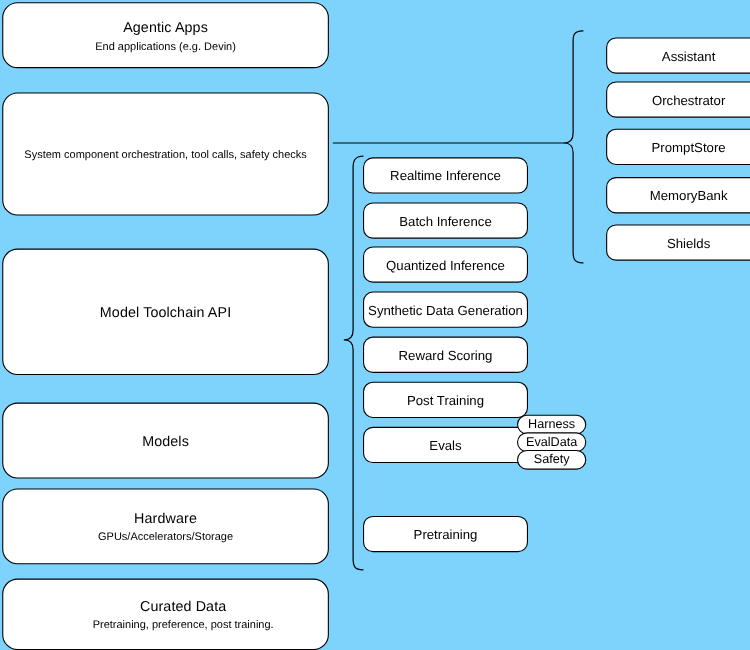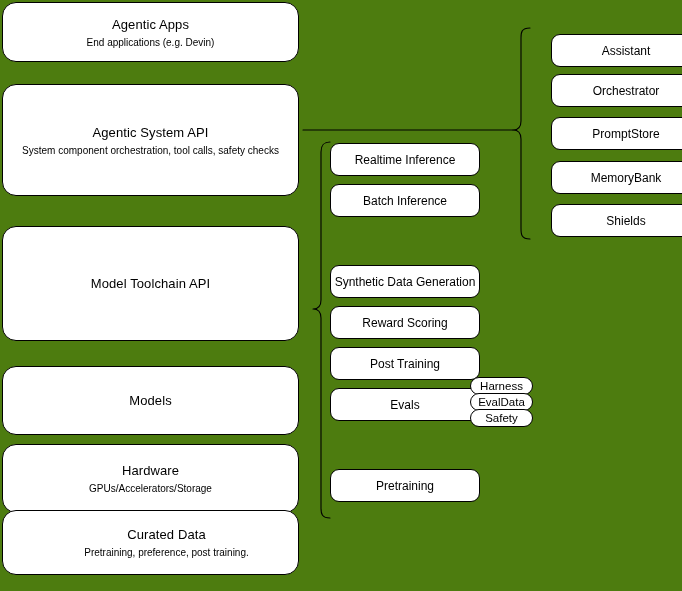"Agentic Apps" #canvas { background: #4d7c0f -> #7dd3fc }
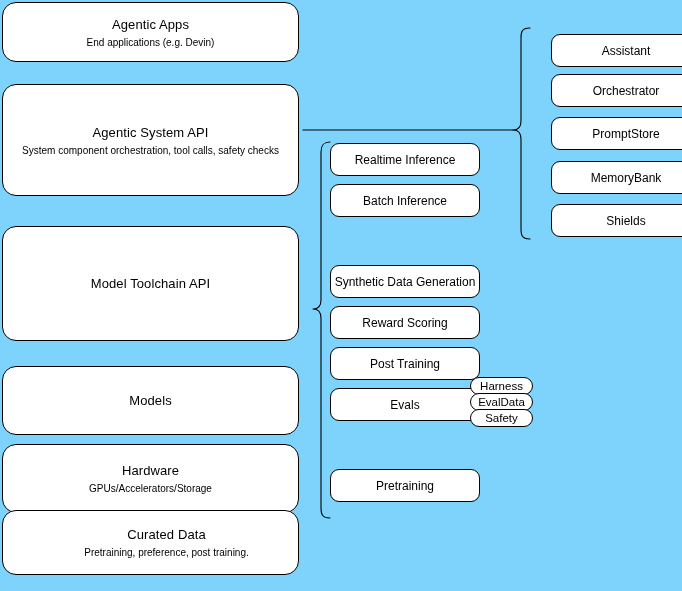"Agentic System API" div.title { html: <div>Agentic System API</div> -> none }
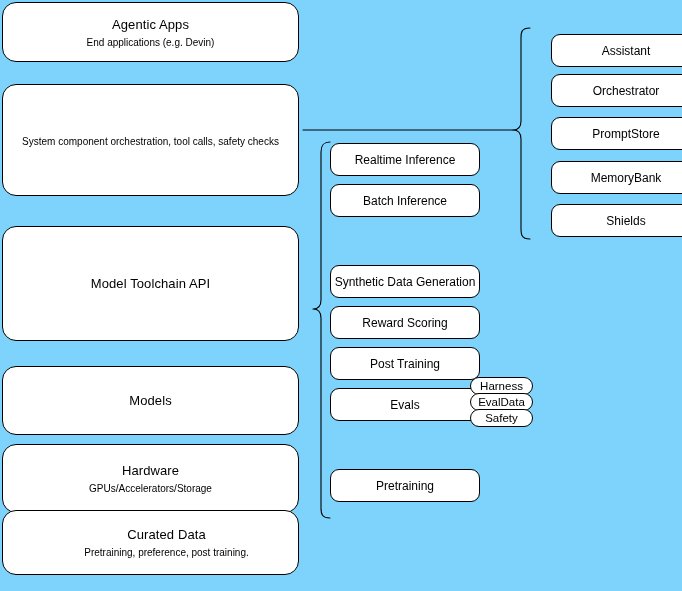"Quantized Inference" div.box { html: none -> <div> <span>Quantized Inference</span> </div> }
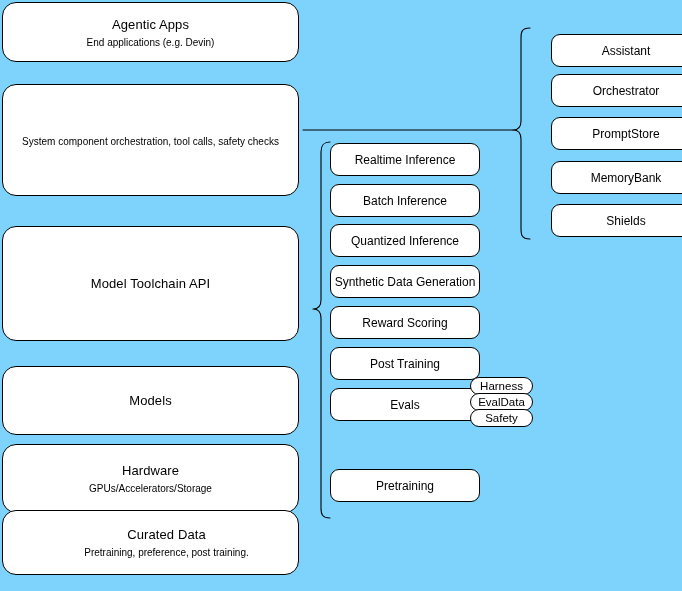"Curated Data" div.box { top: 510px -> 526px }
